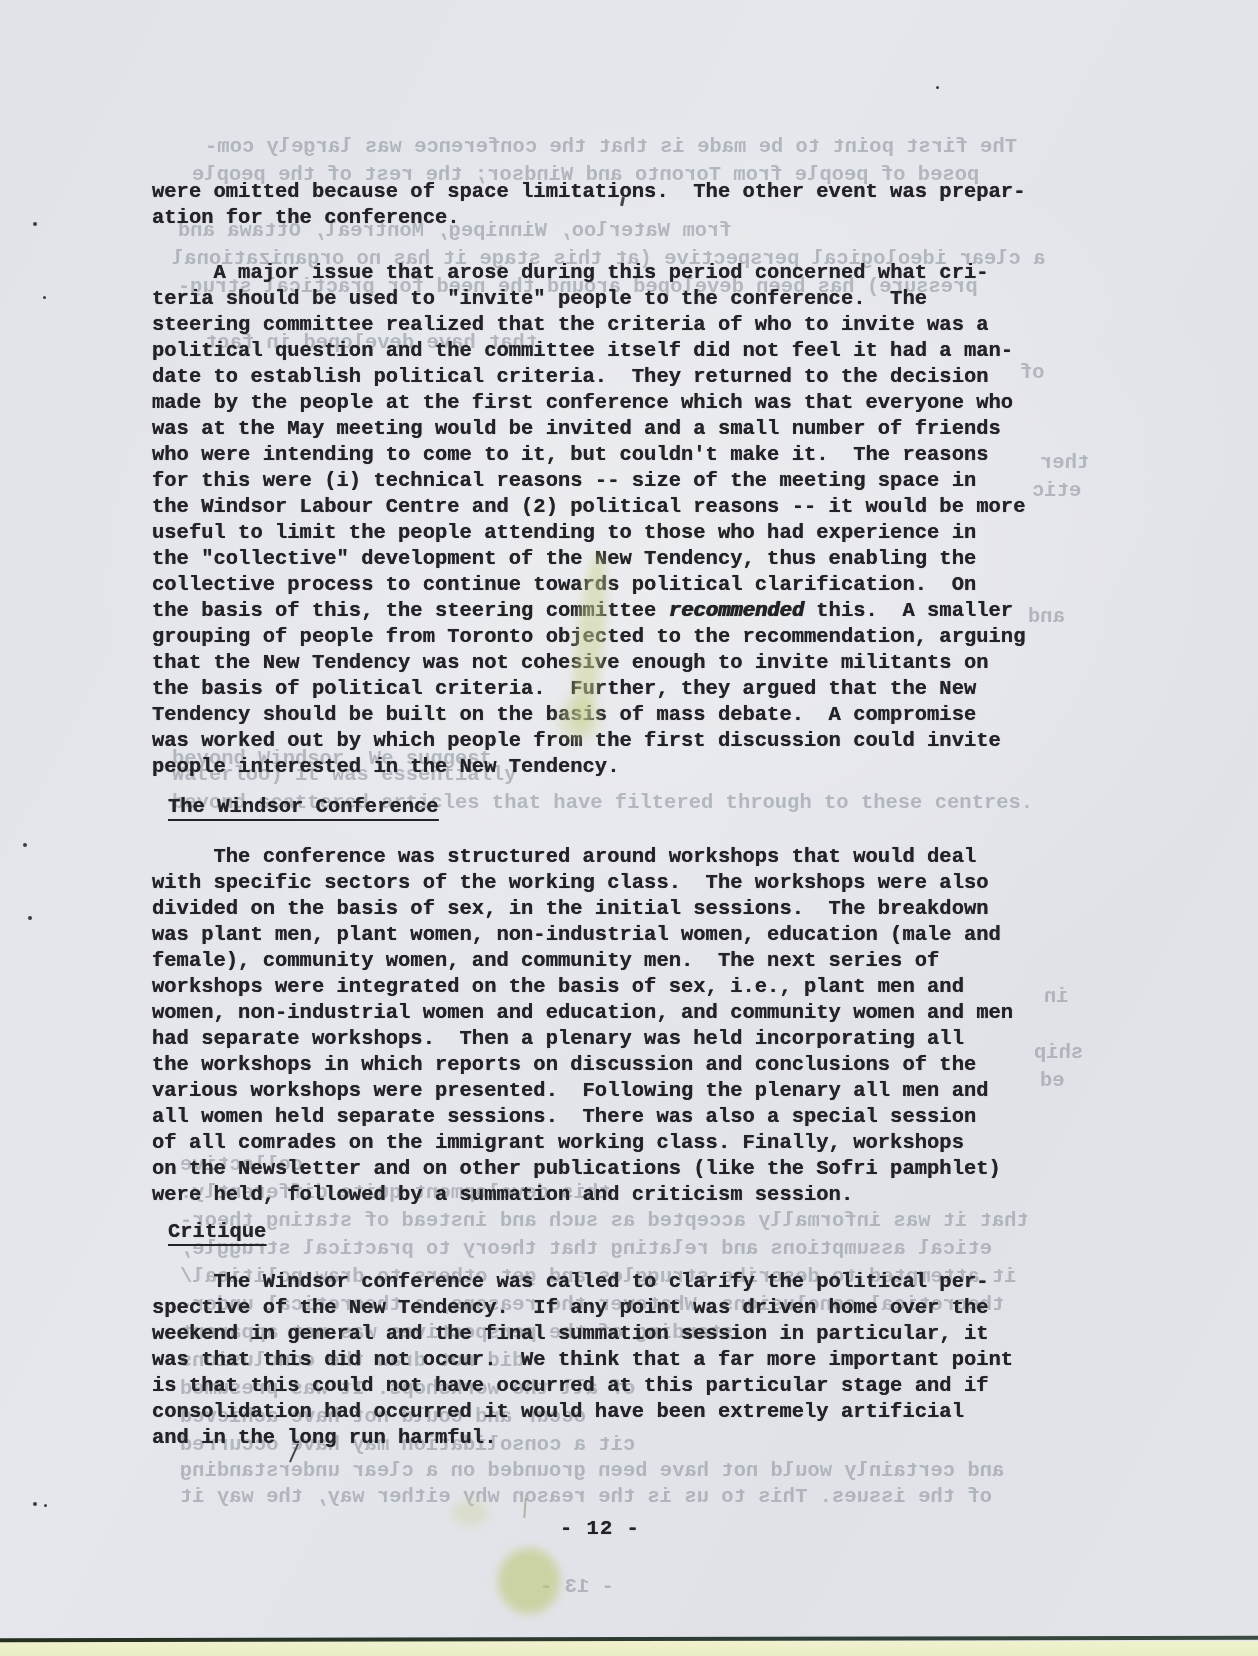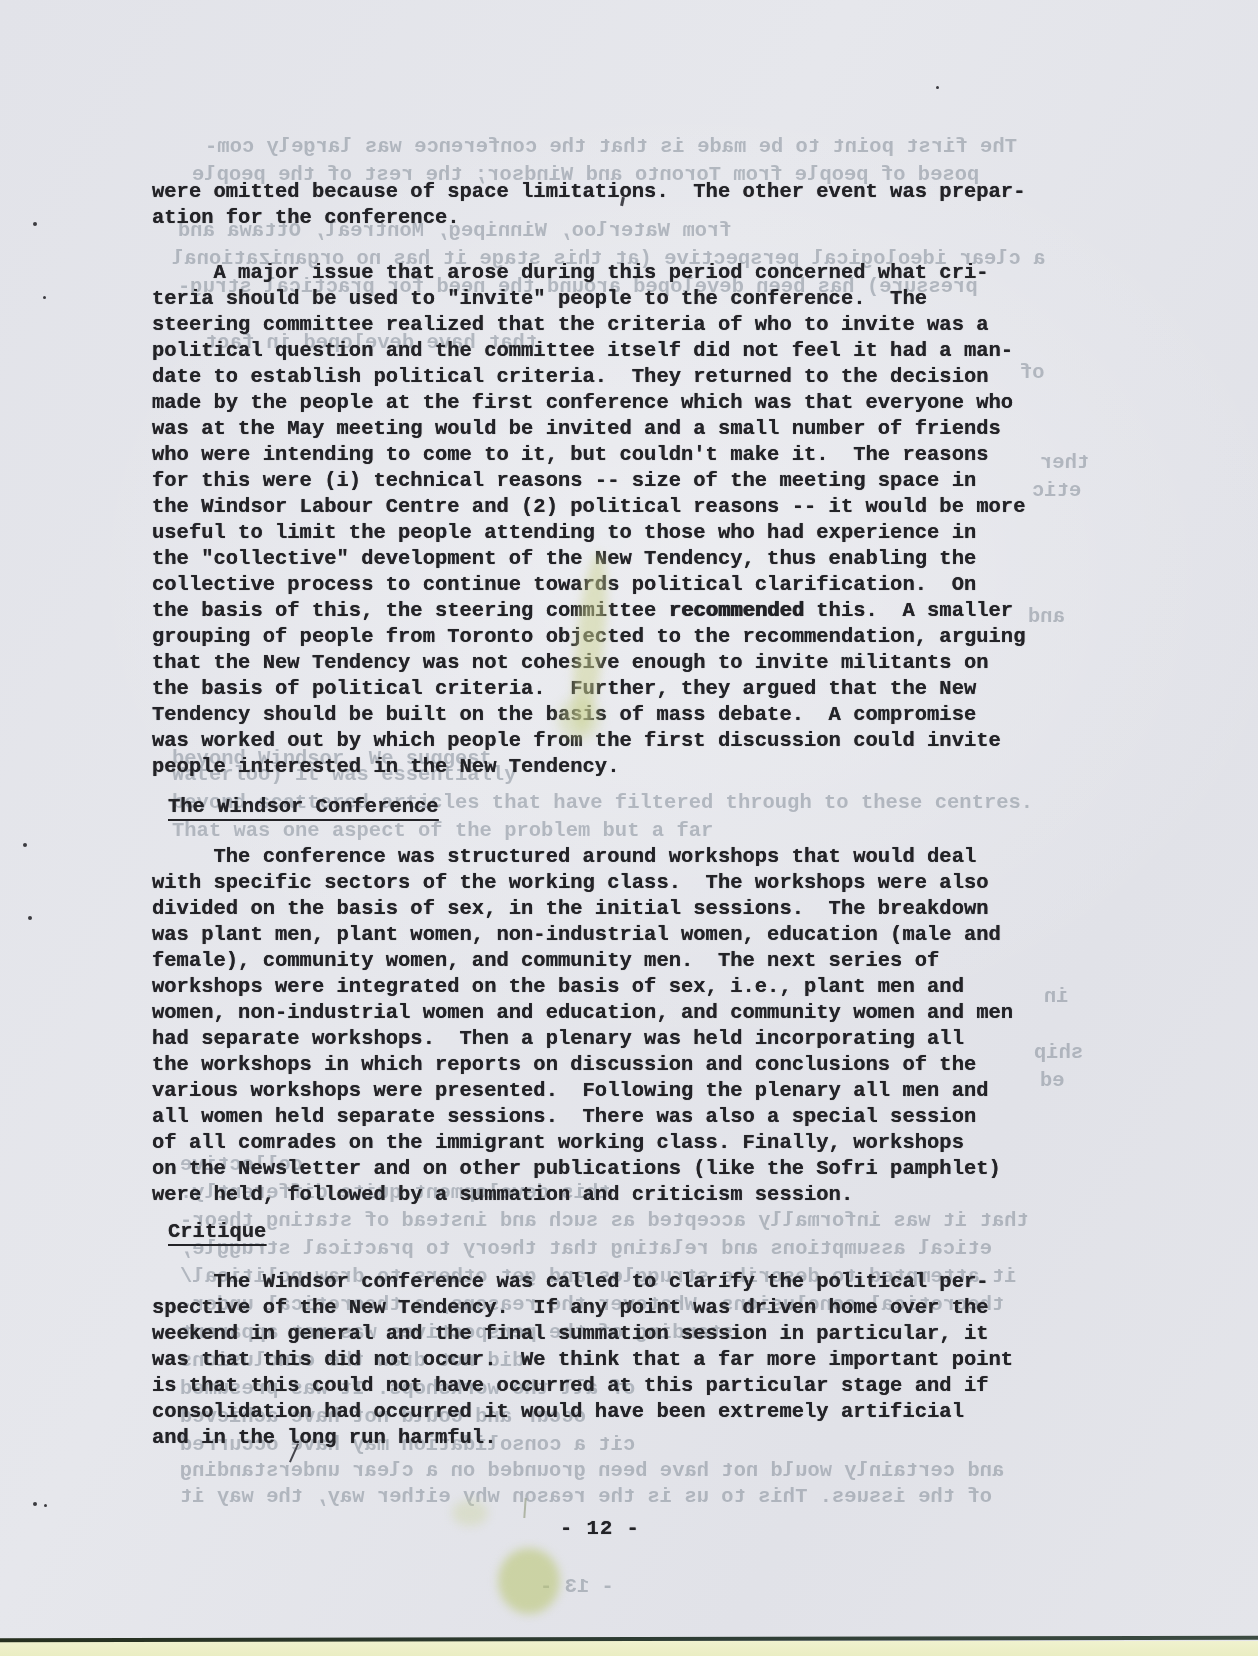"recommended" .para b { font-style: none -> italic }
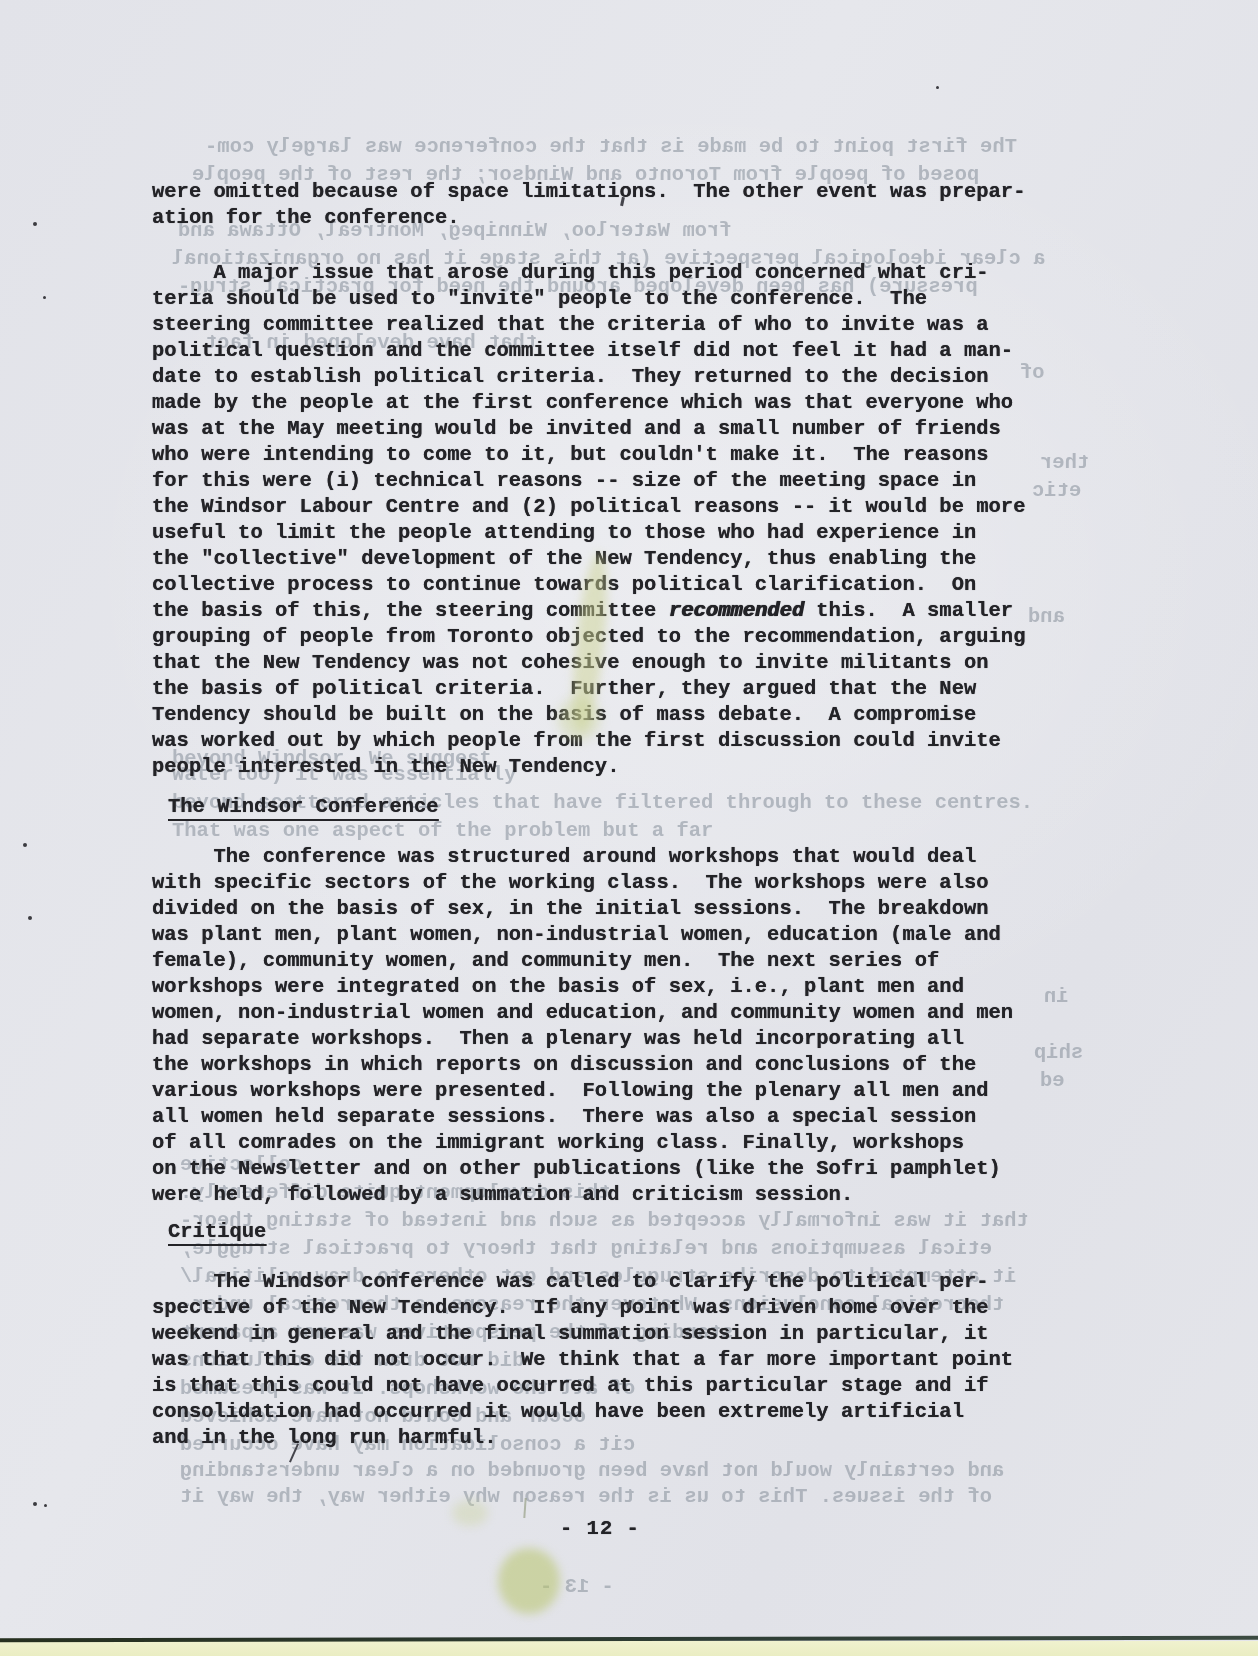"That was one aspect of" div.bleed { html: <div>That was one aspect of the problem but a far</div> -> none }
